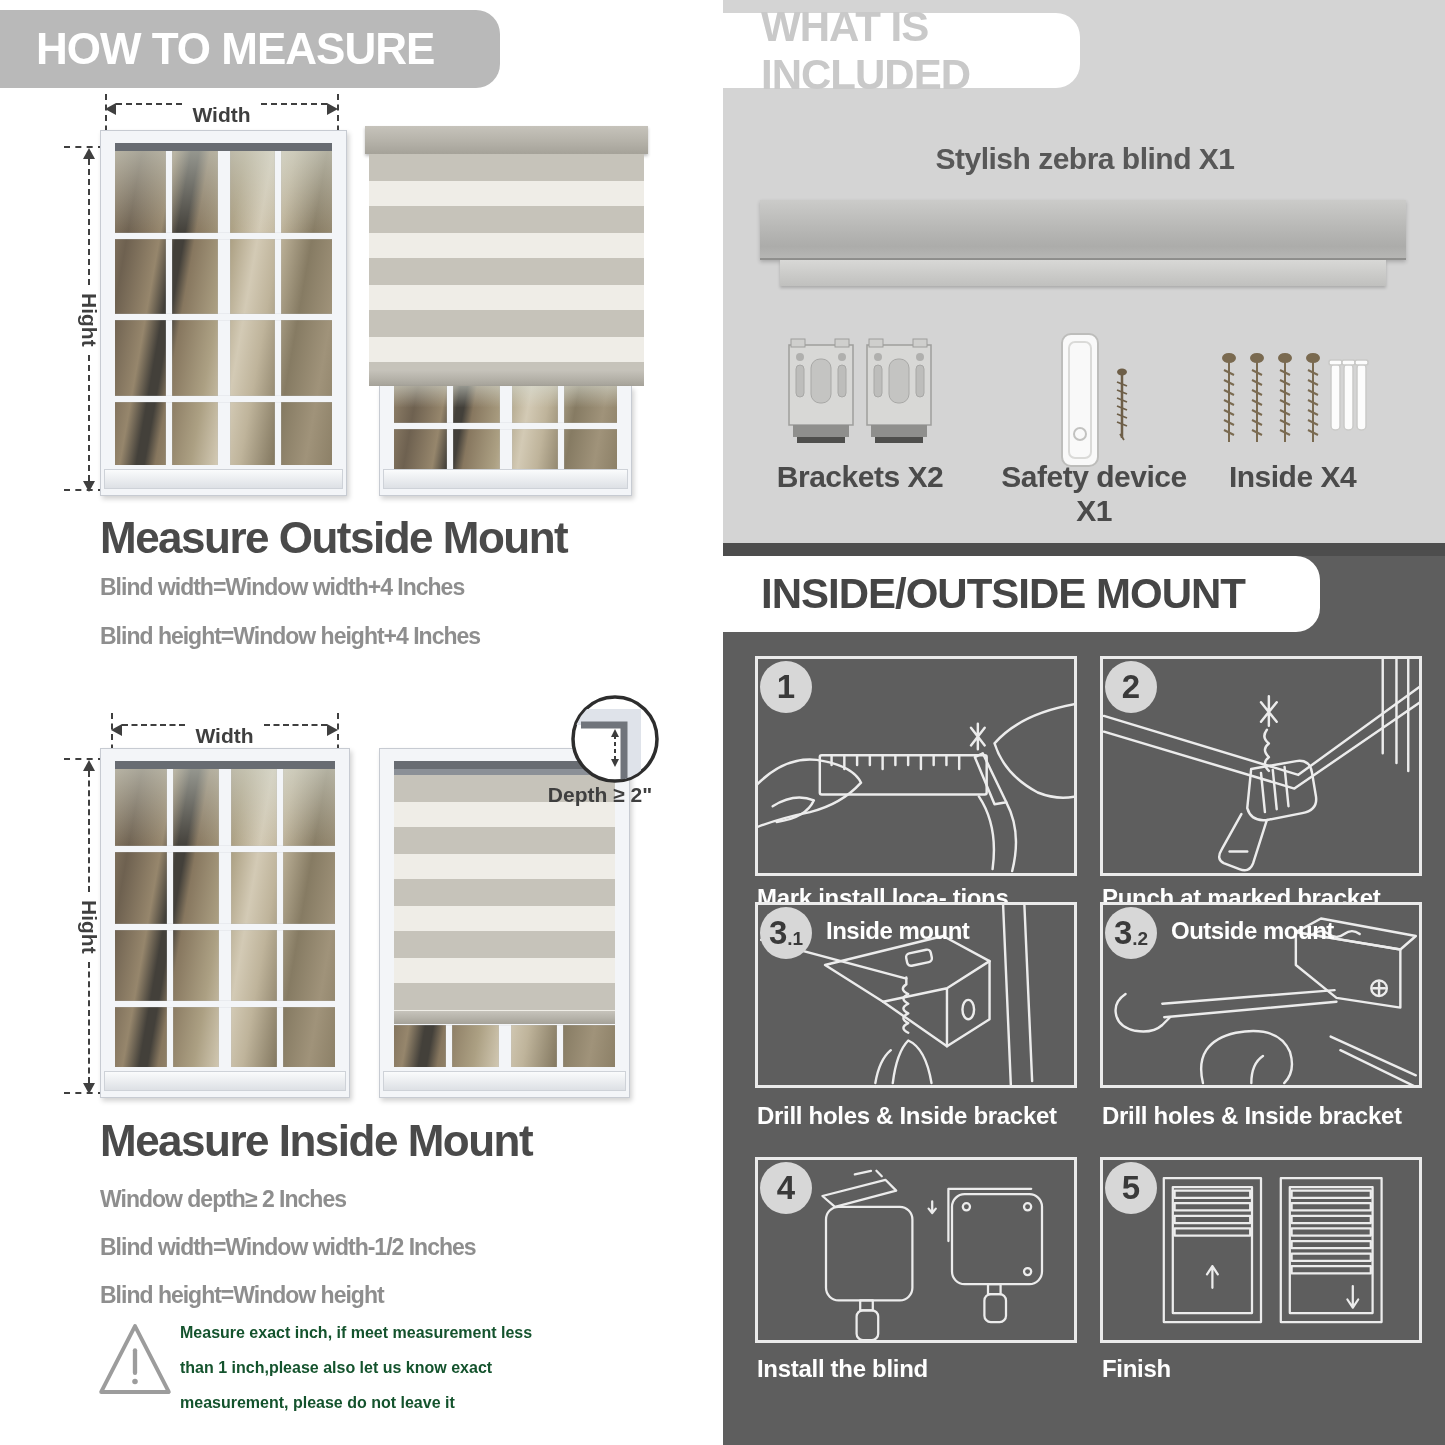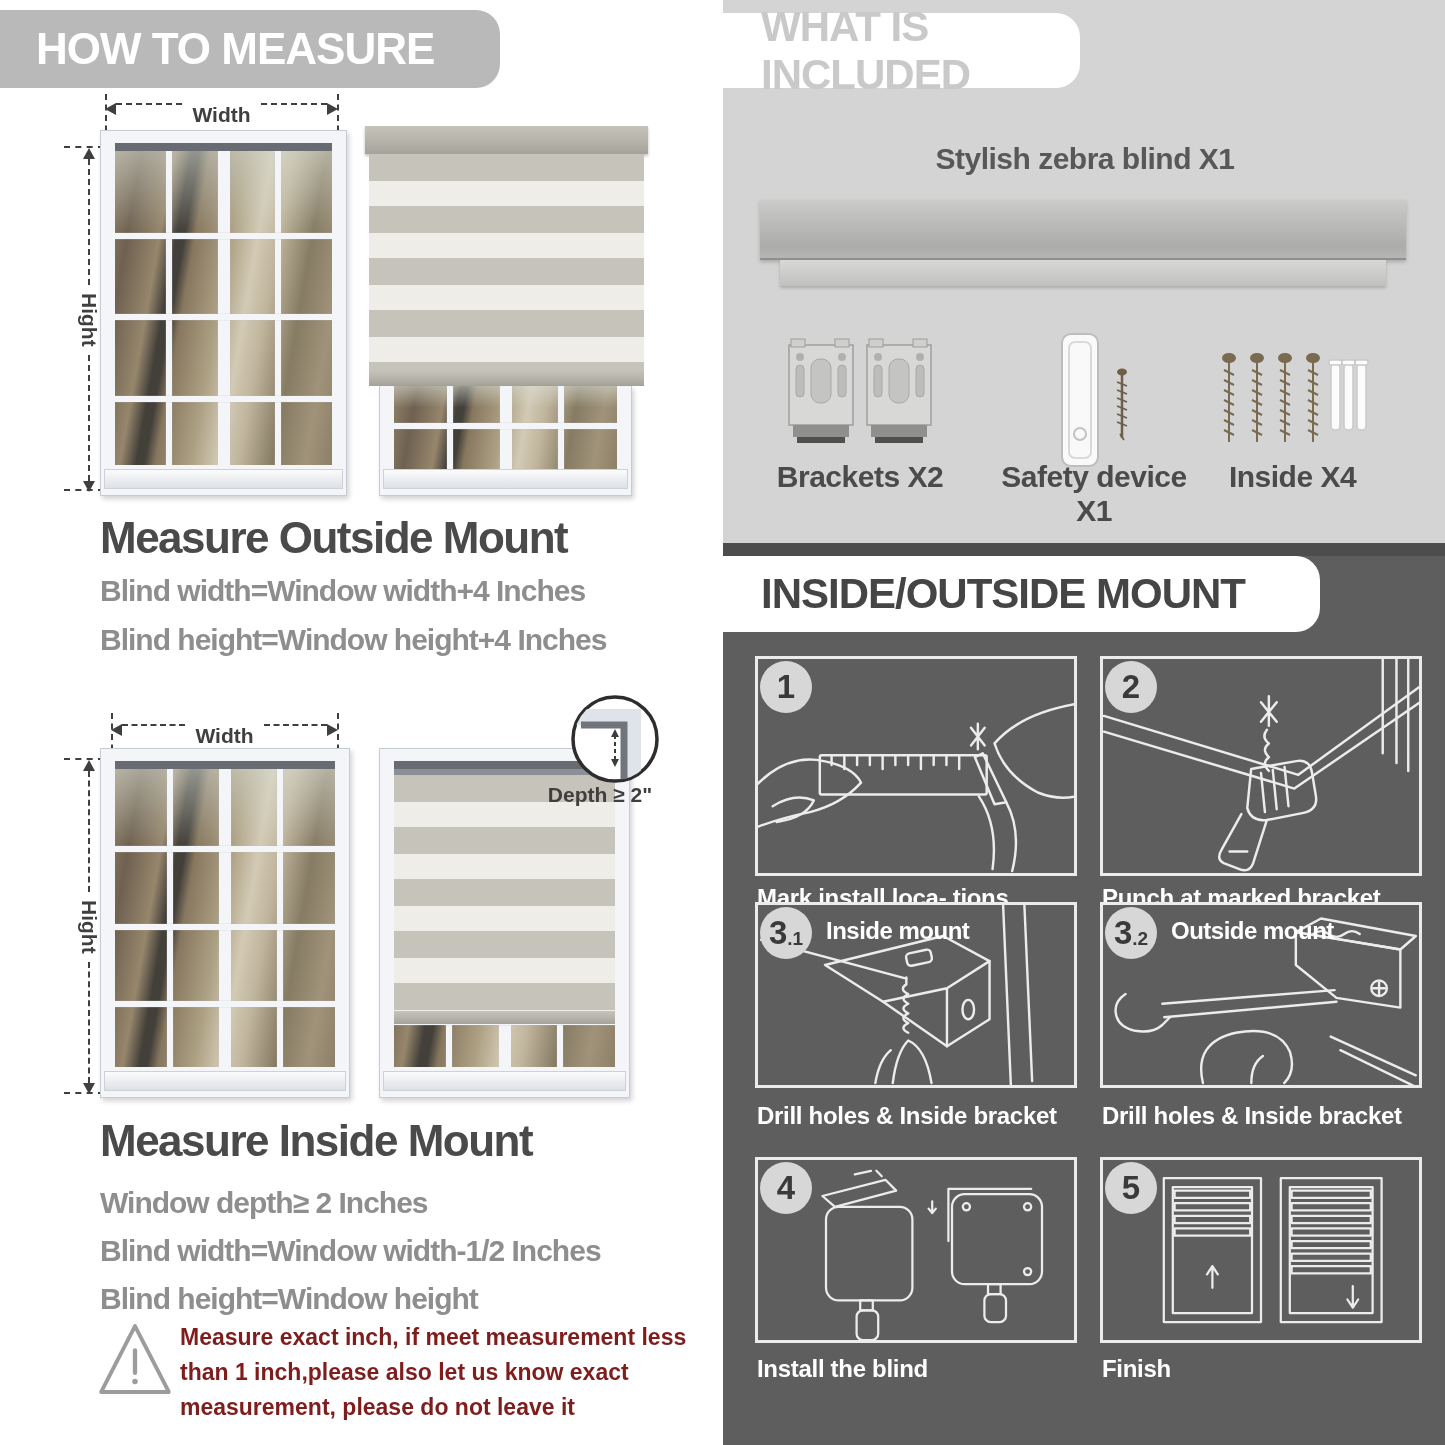"Blind width=Window width+4 Inches" .sec-line { font-size: 30px -> 23px }
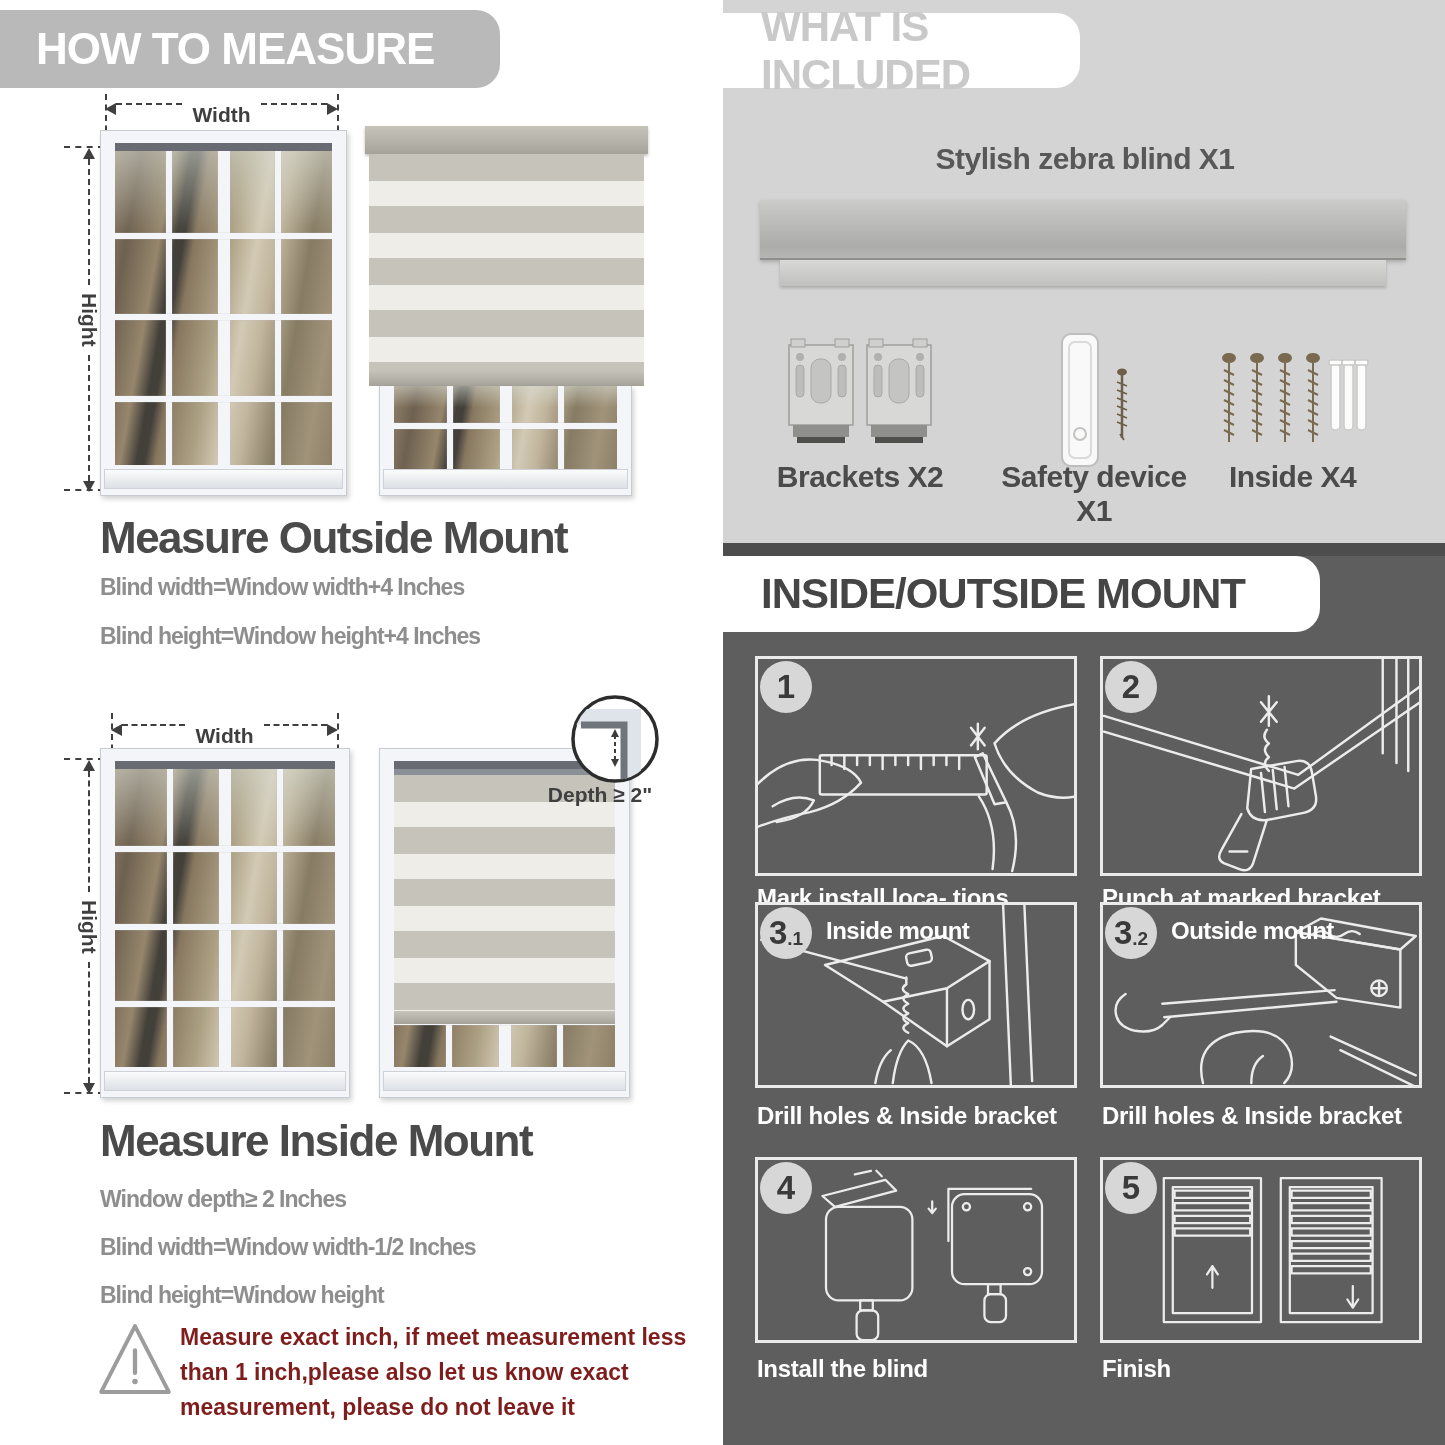"Measure exact inch, if meet" .warn-line { color: #7f1d1d -> #14532d; font-size: 23px -> 16px }
